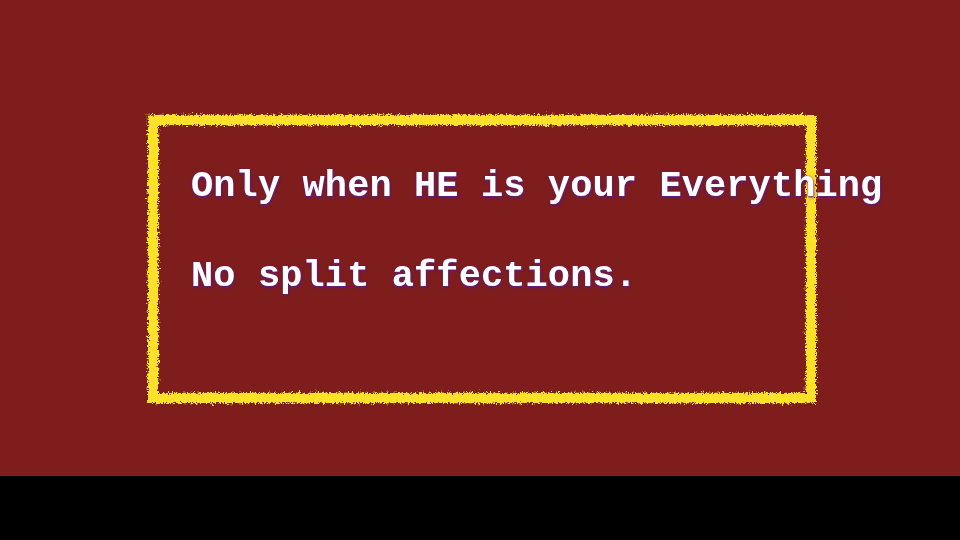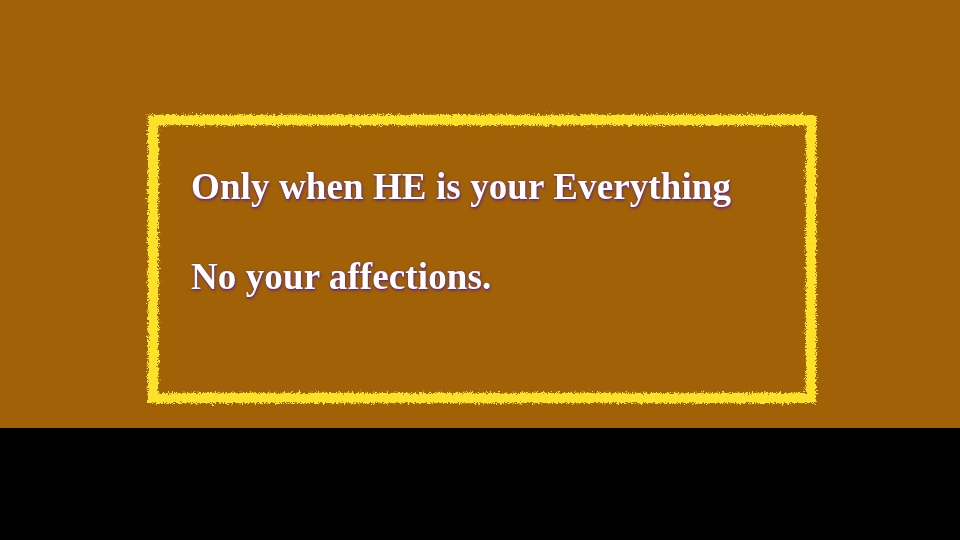"Only when HE is your" #slide { background: #a16207 -> #7f1d1d; font-family: Liberation Serif, serif -> Liberation Mono, monospace; height: 428px -> 476px }
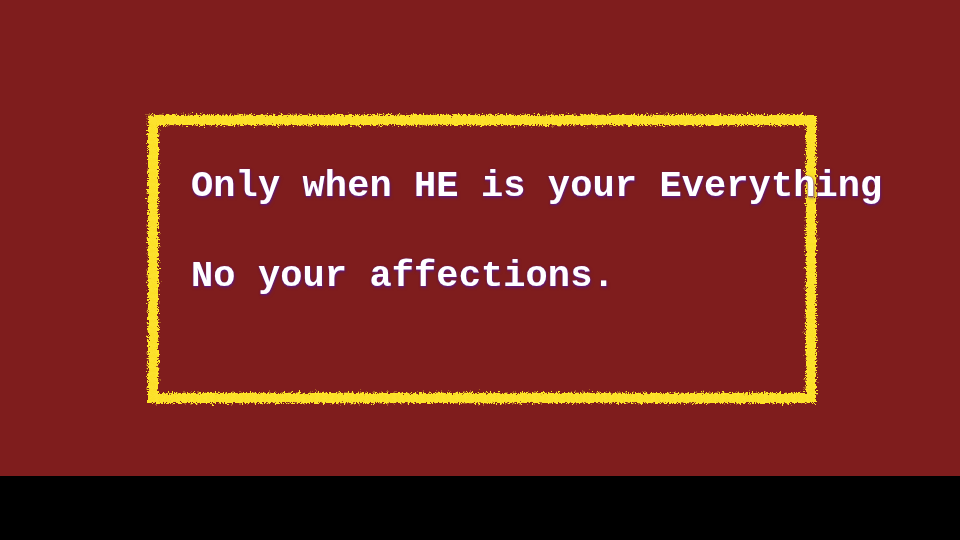"No your affections." div.quote-line { text: your -> split }
